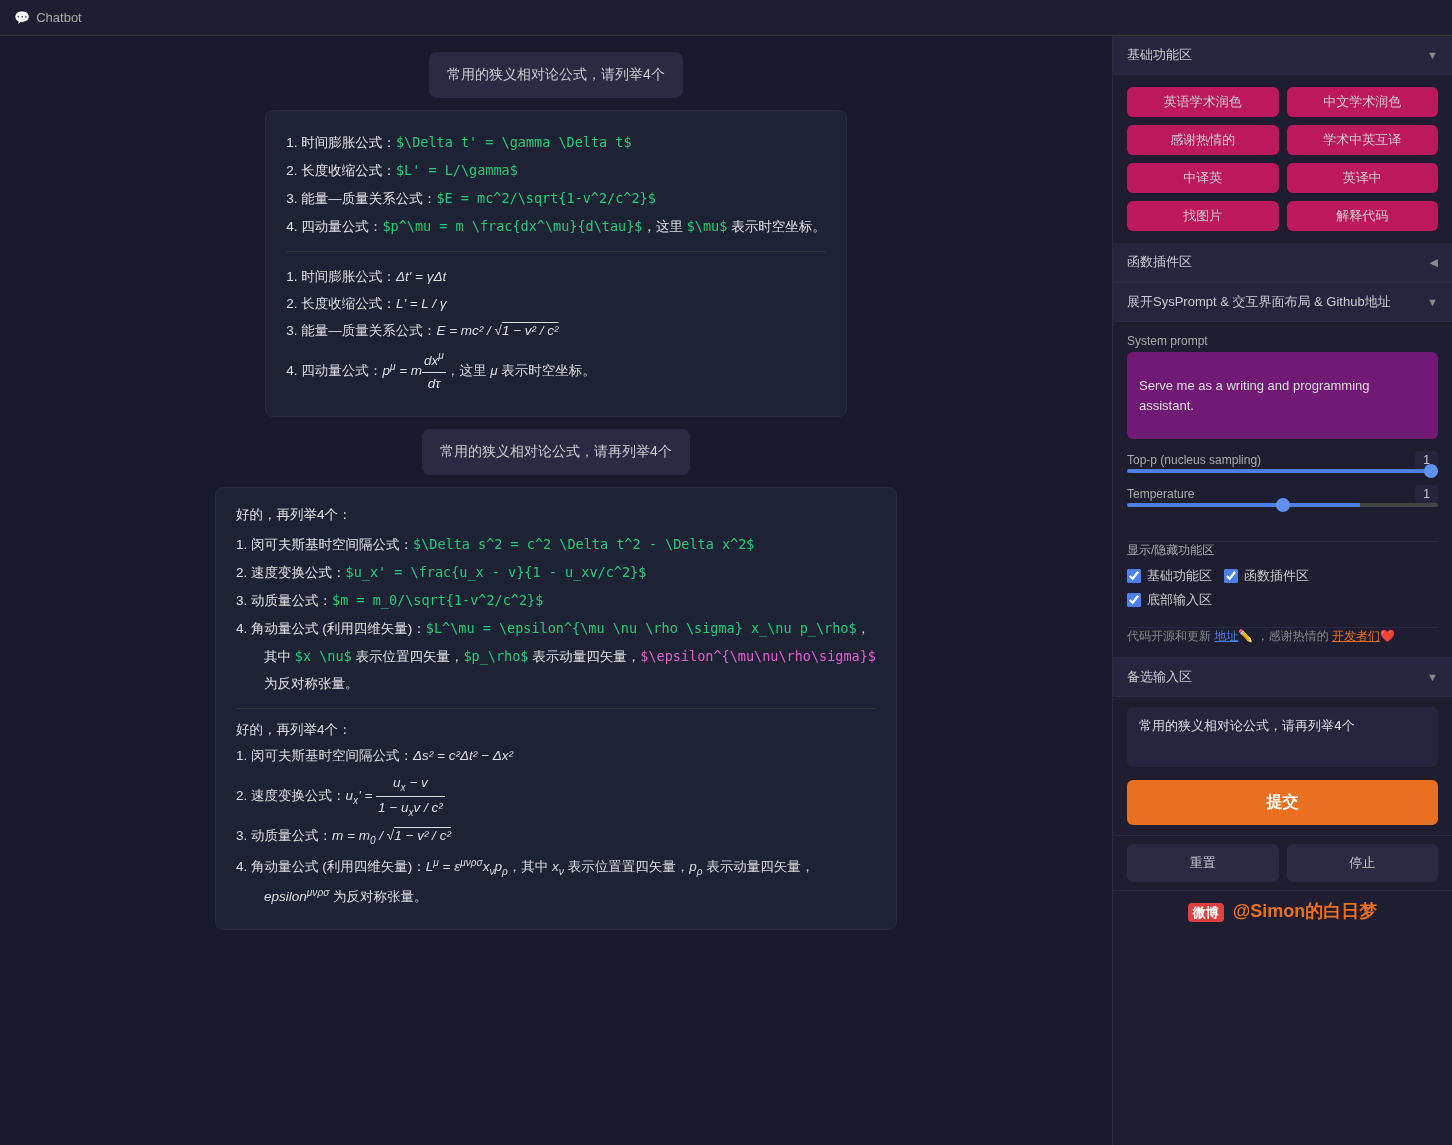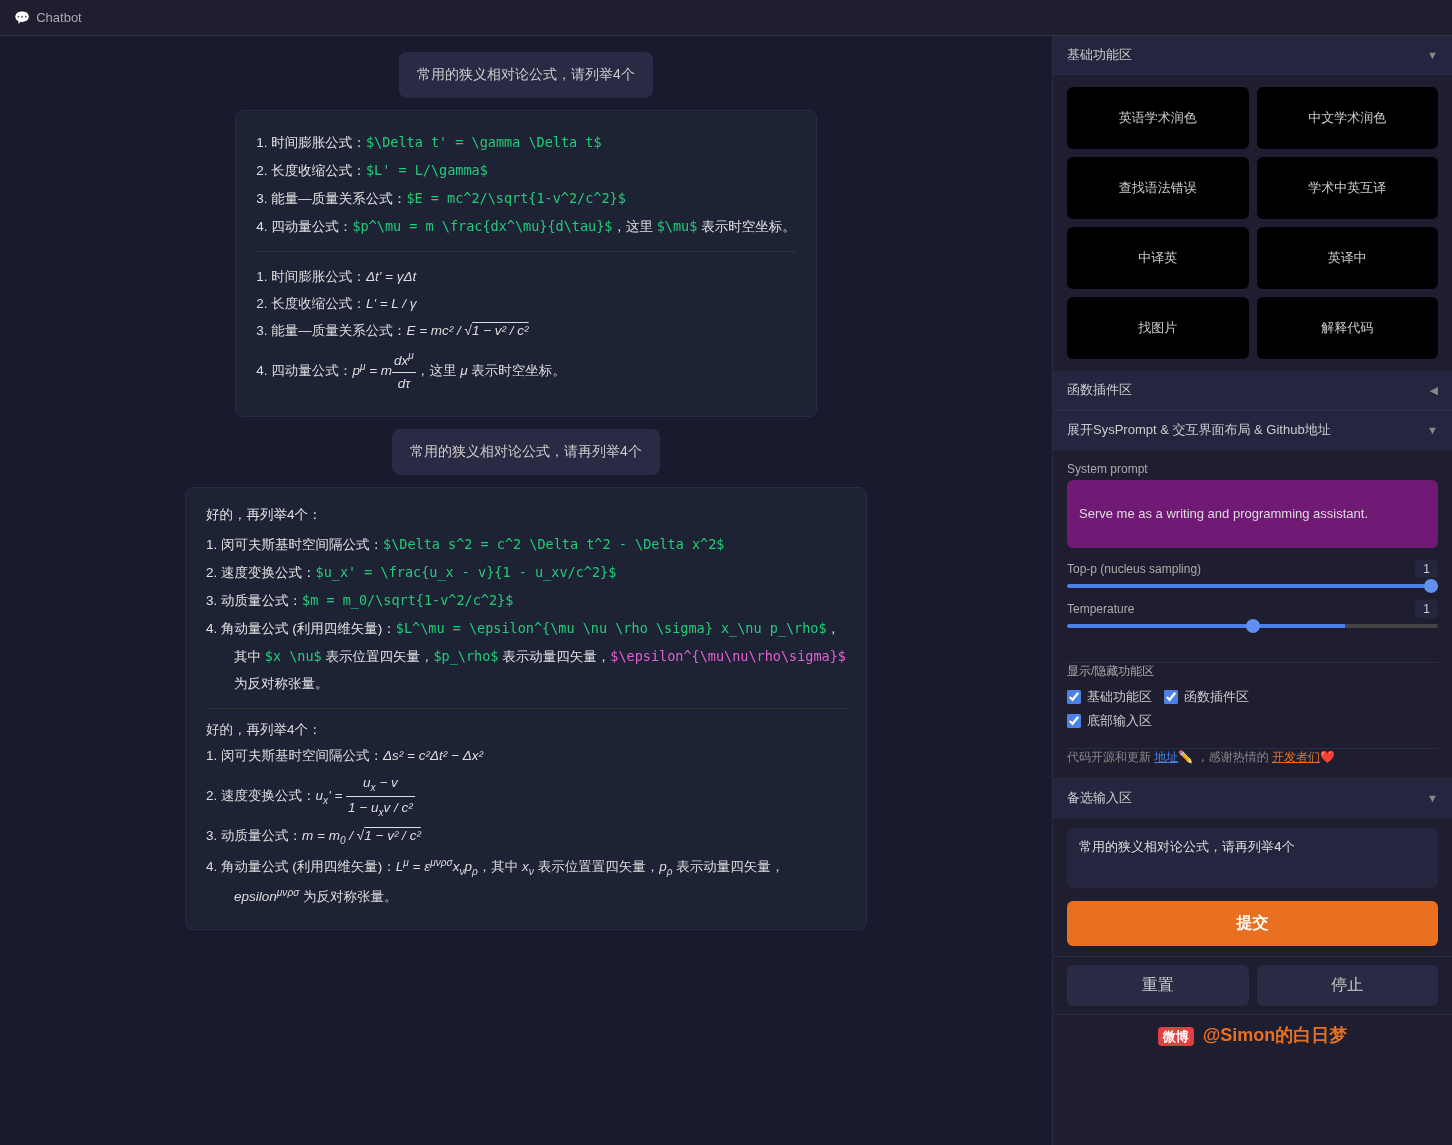"基础功能区" .sidebar { width: 400px -> 340px }
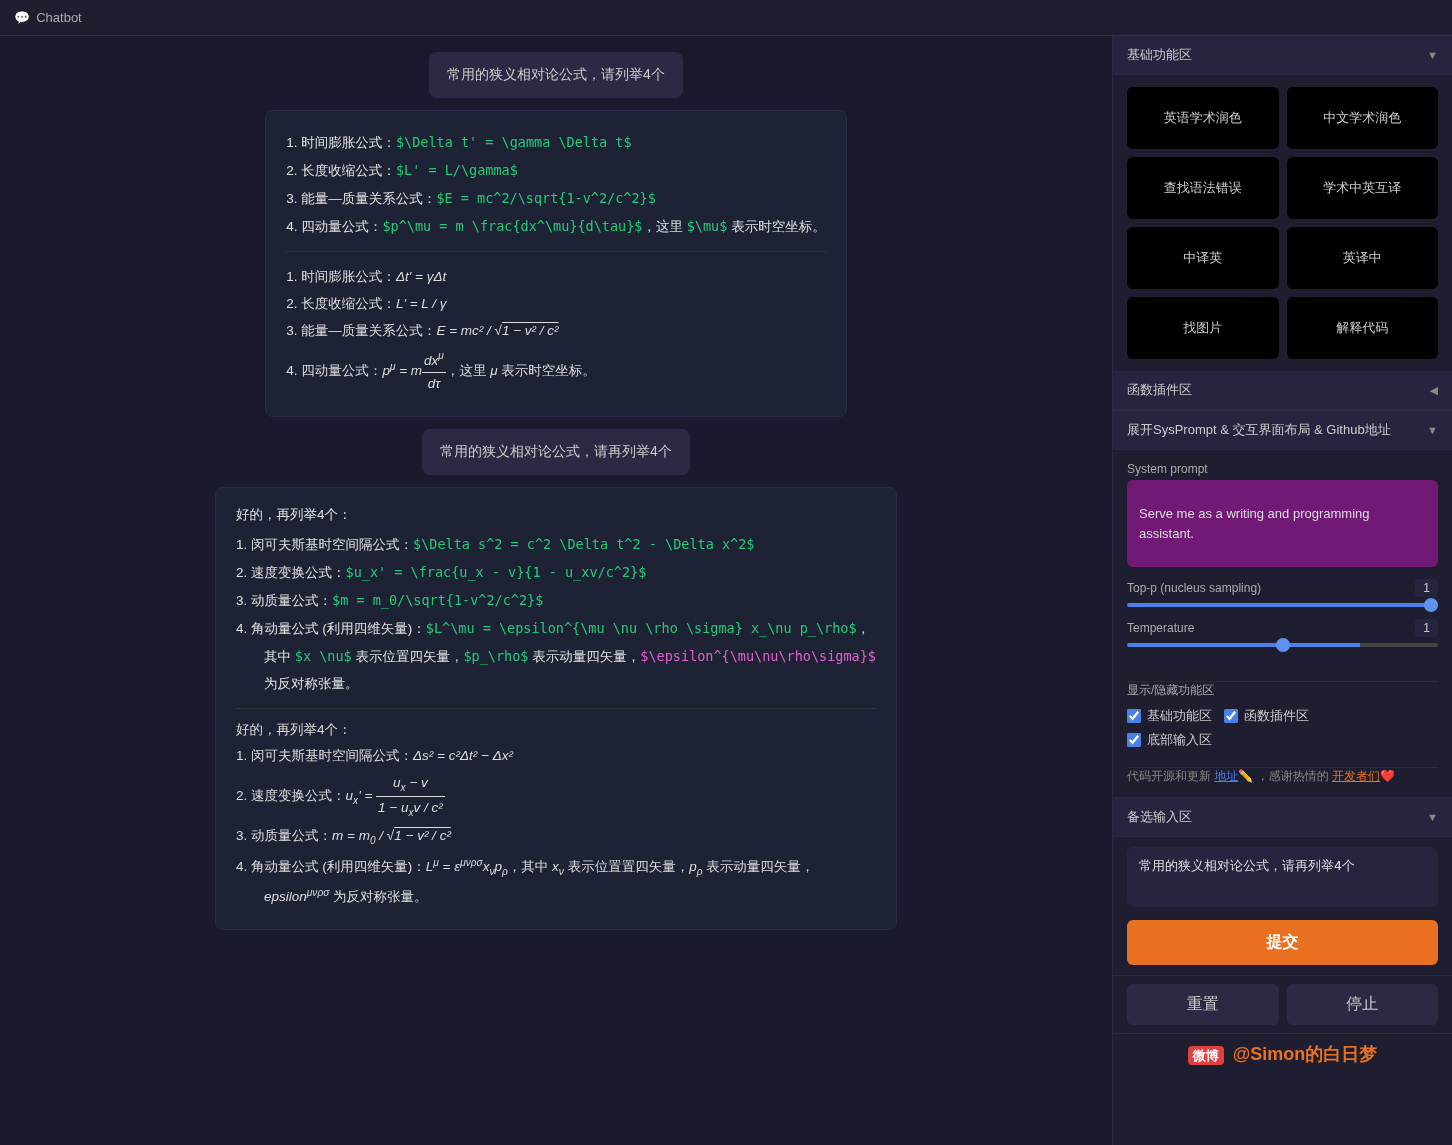"英语学术润色" .func-btn { background: #000000 -> #be185d; padding: 22px 6px -> 6px 6px }
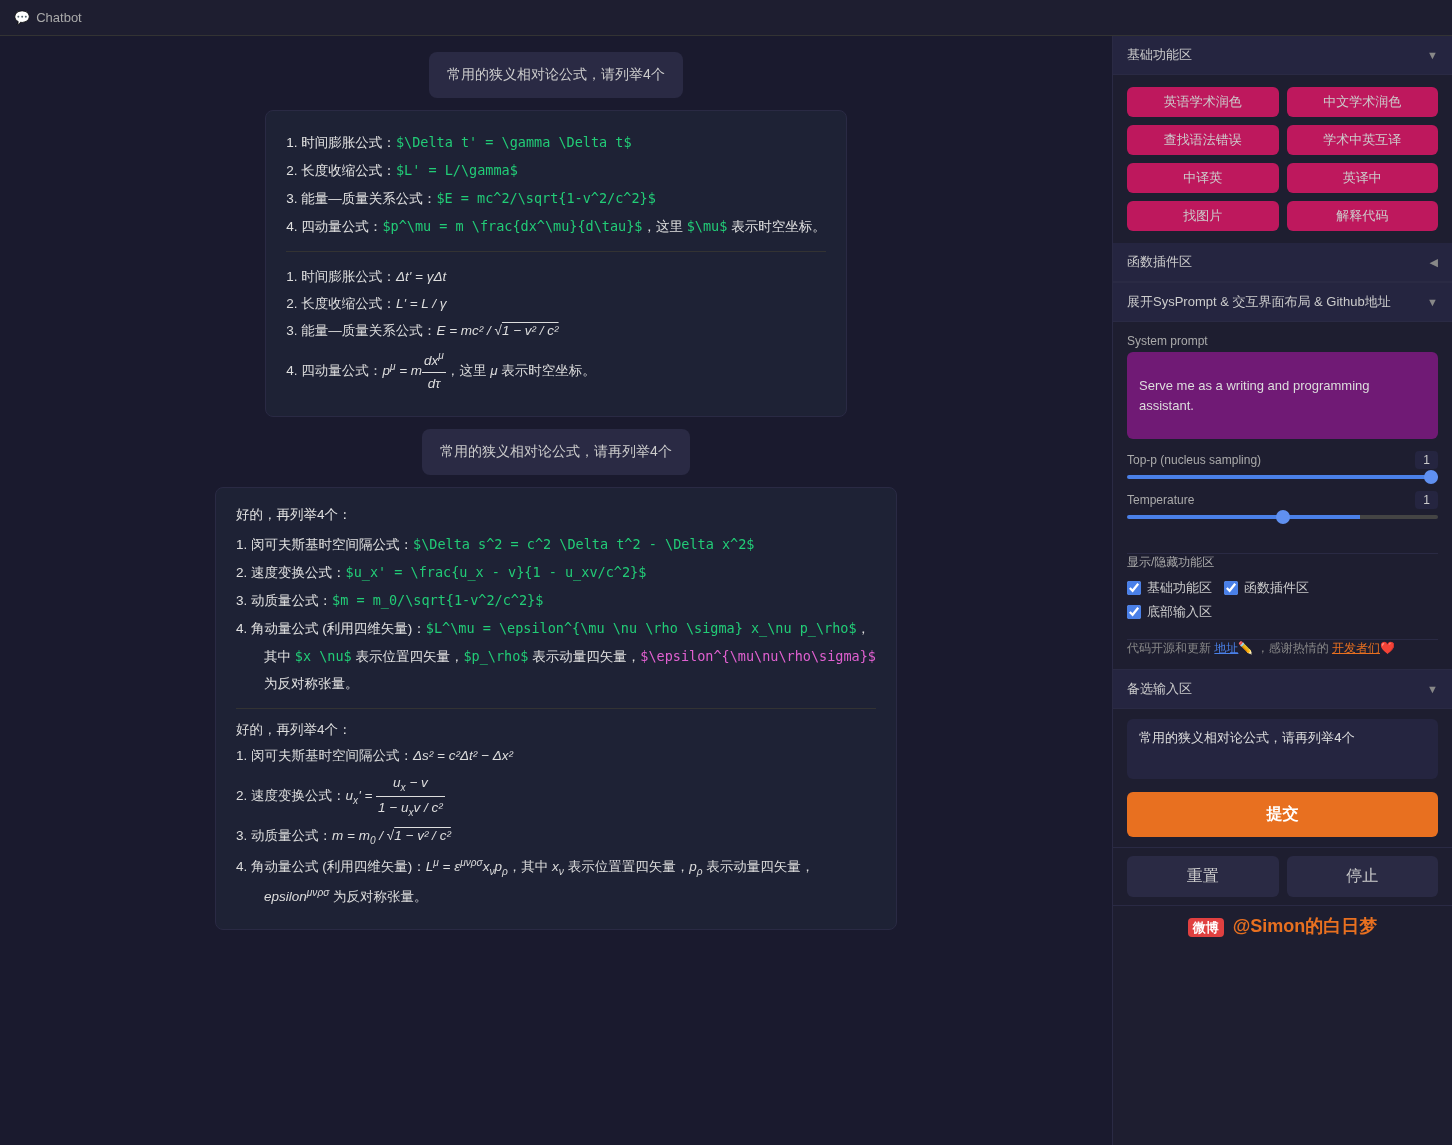"查找语法错误" button.func-btn { text: 查找语法错误 -> 感谢热情的 }
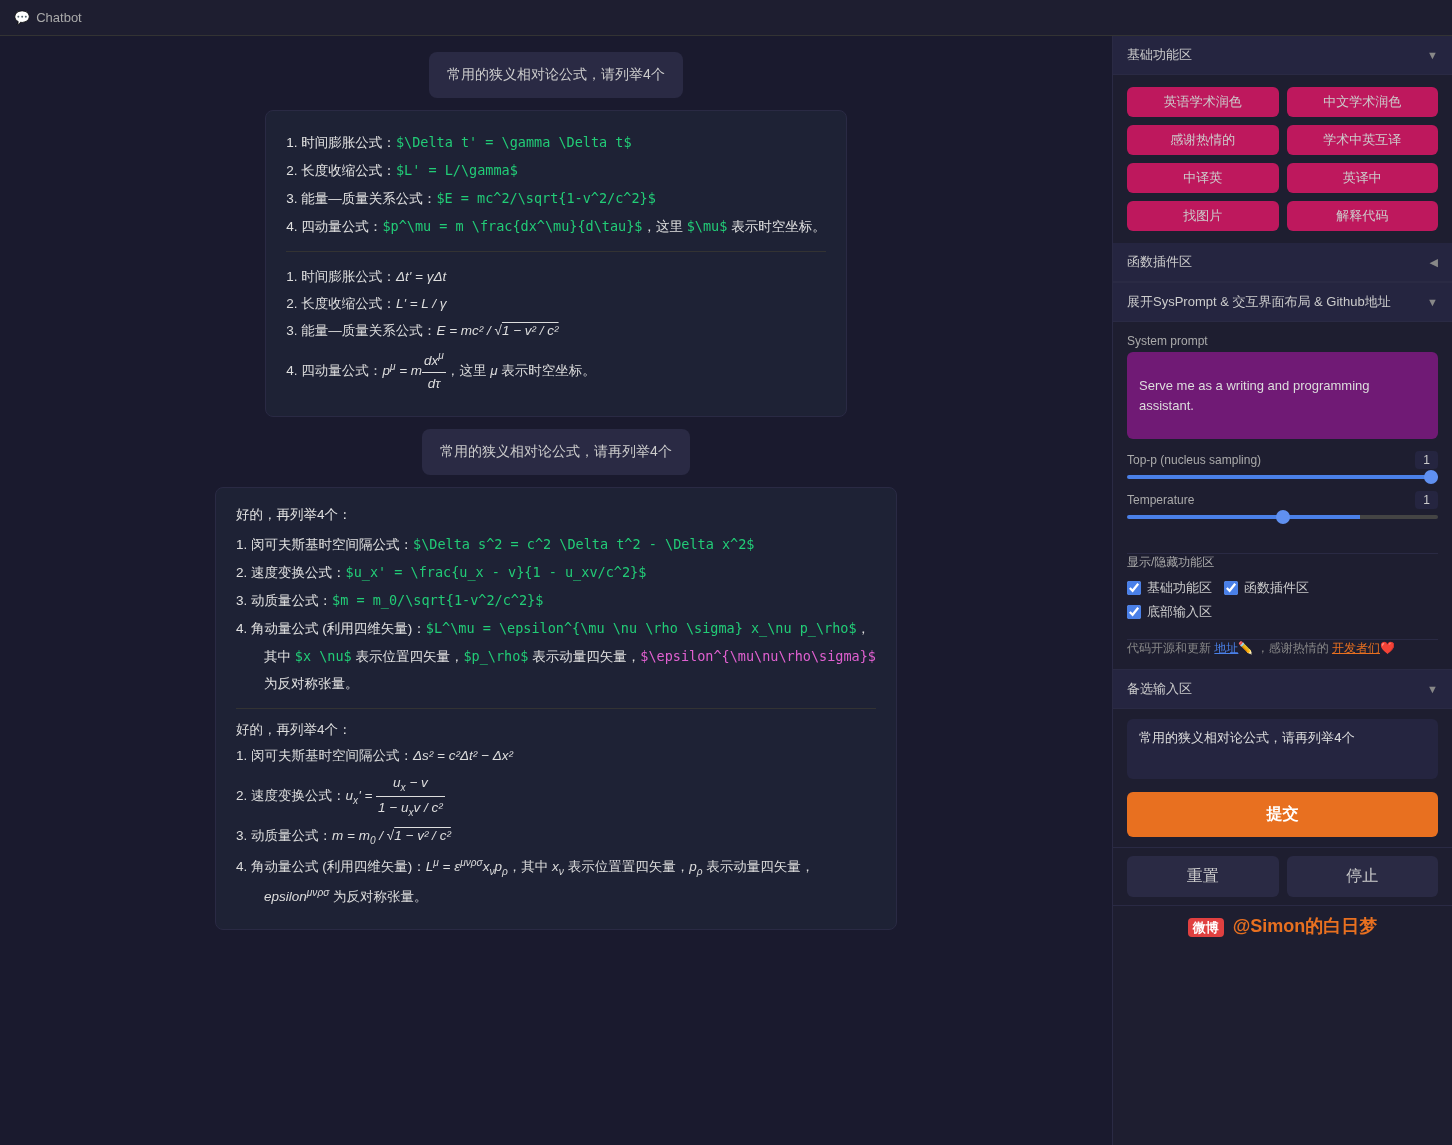"Top-p (nucleus sampling)" .slider-row { gap: 6px -> none }
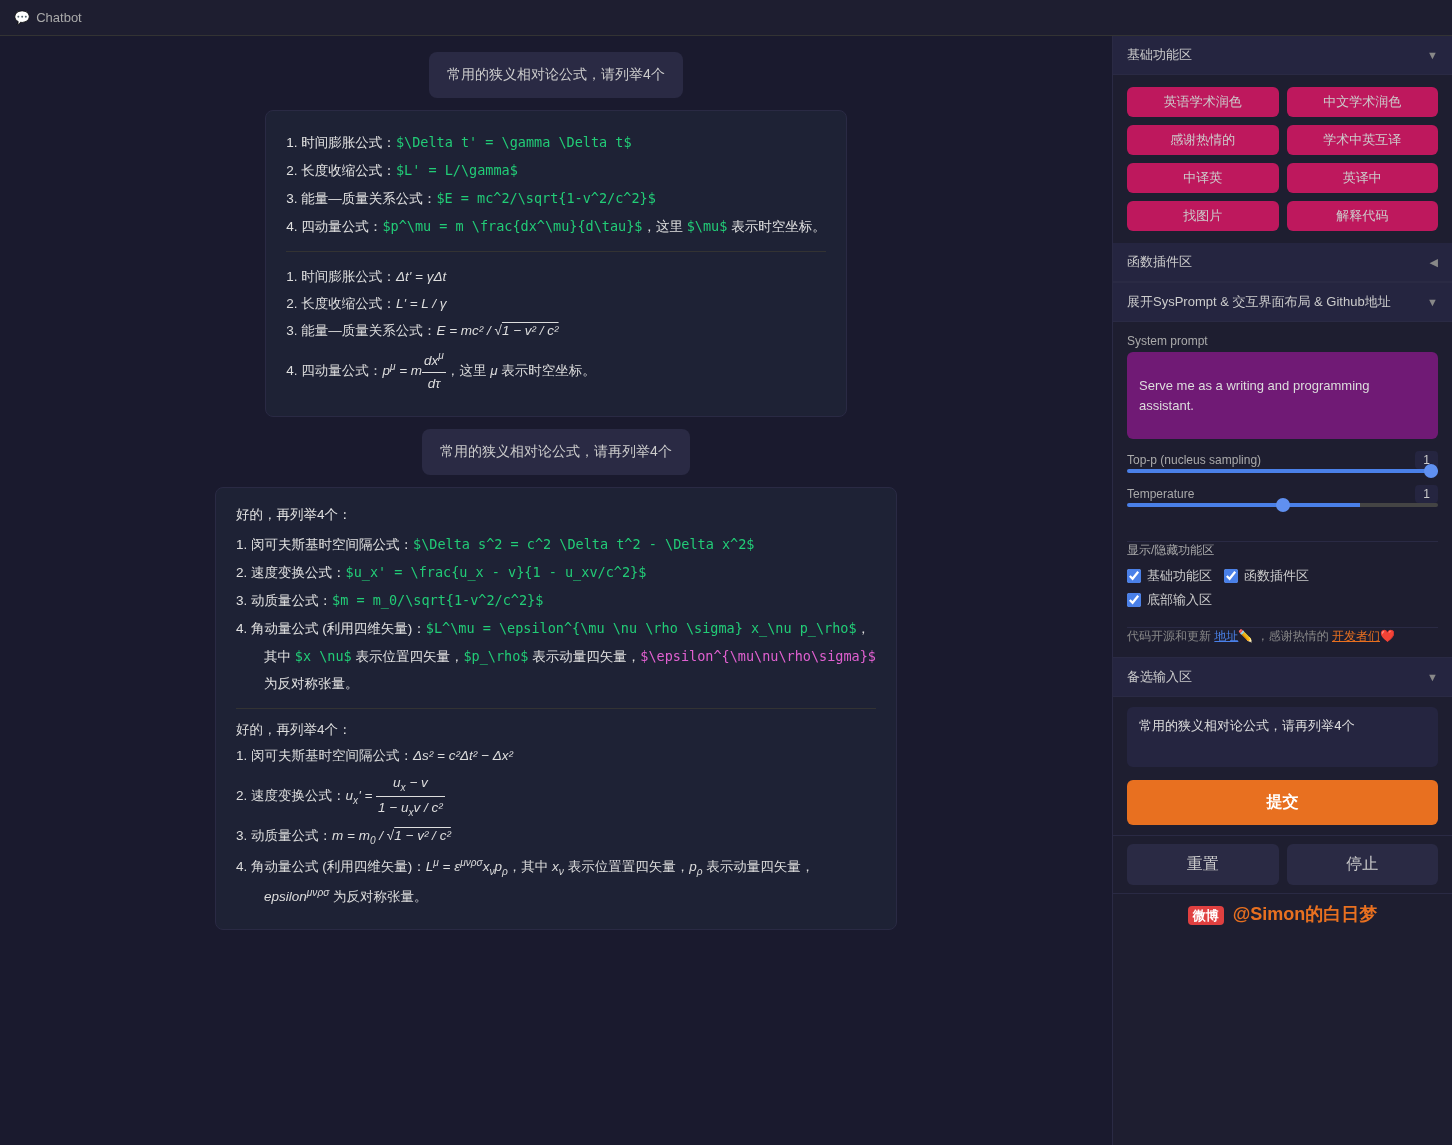"重置" .bottom-btn { font-size: 16px -> 13px }
